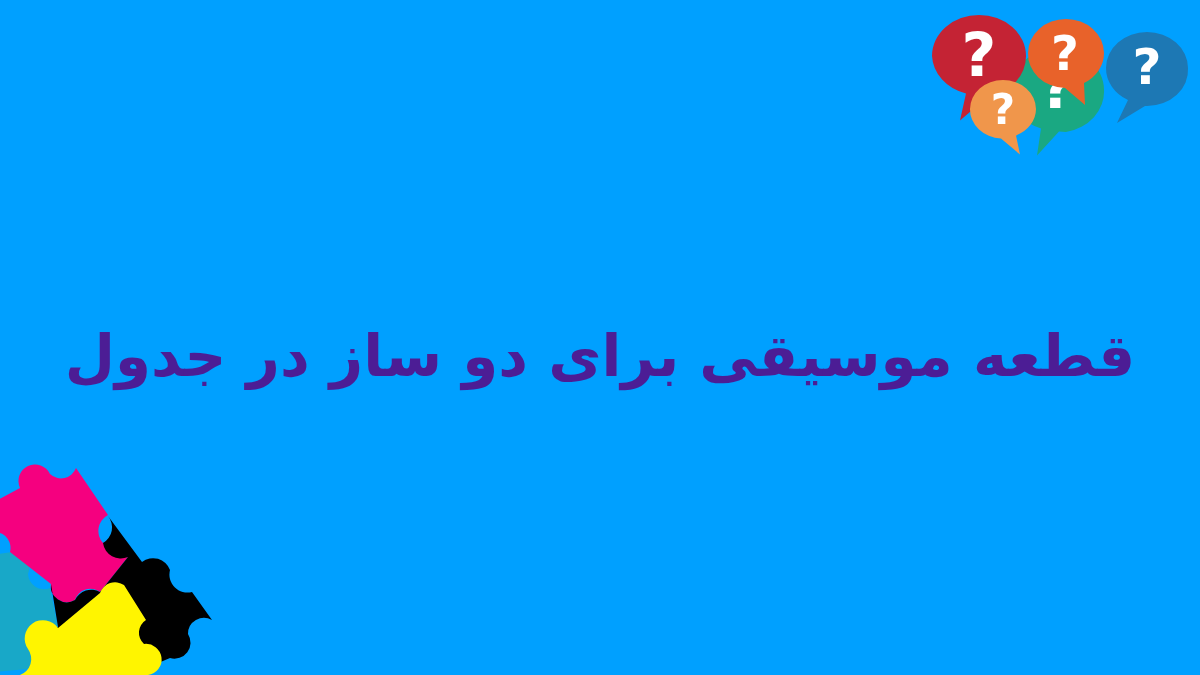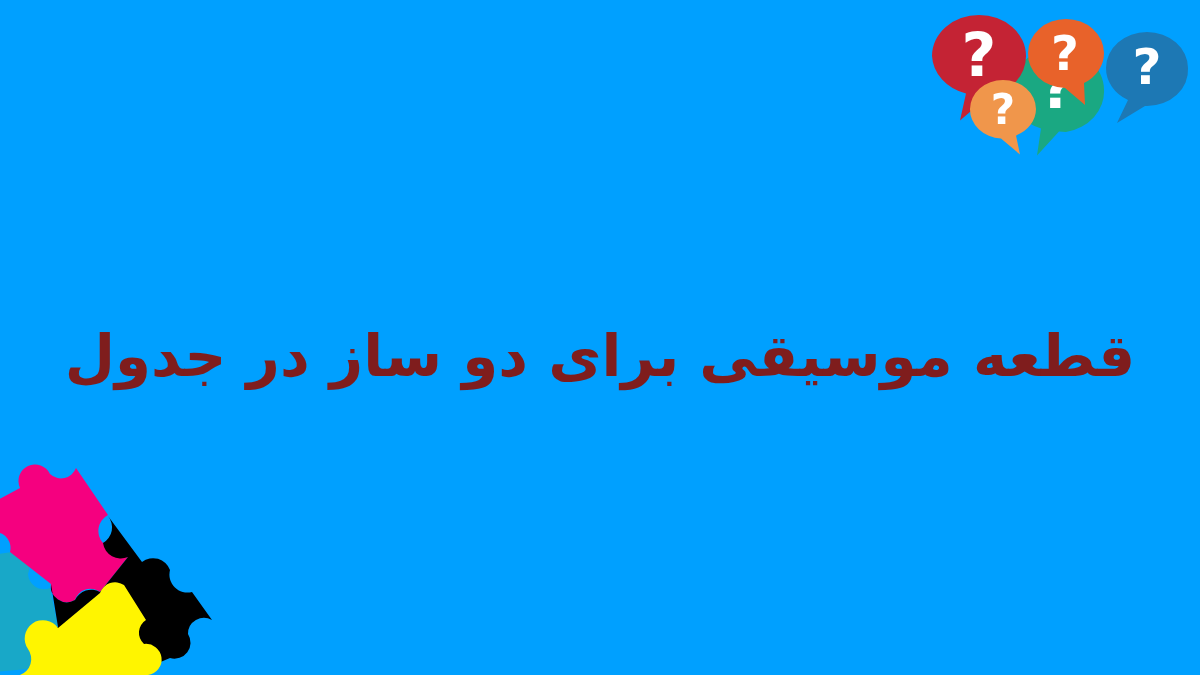"قطعه موسیقی برای دو ساز" #headline-text { color: #7f1d1d -> #4c1d95 }
